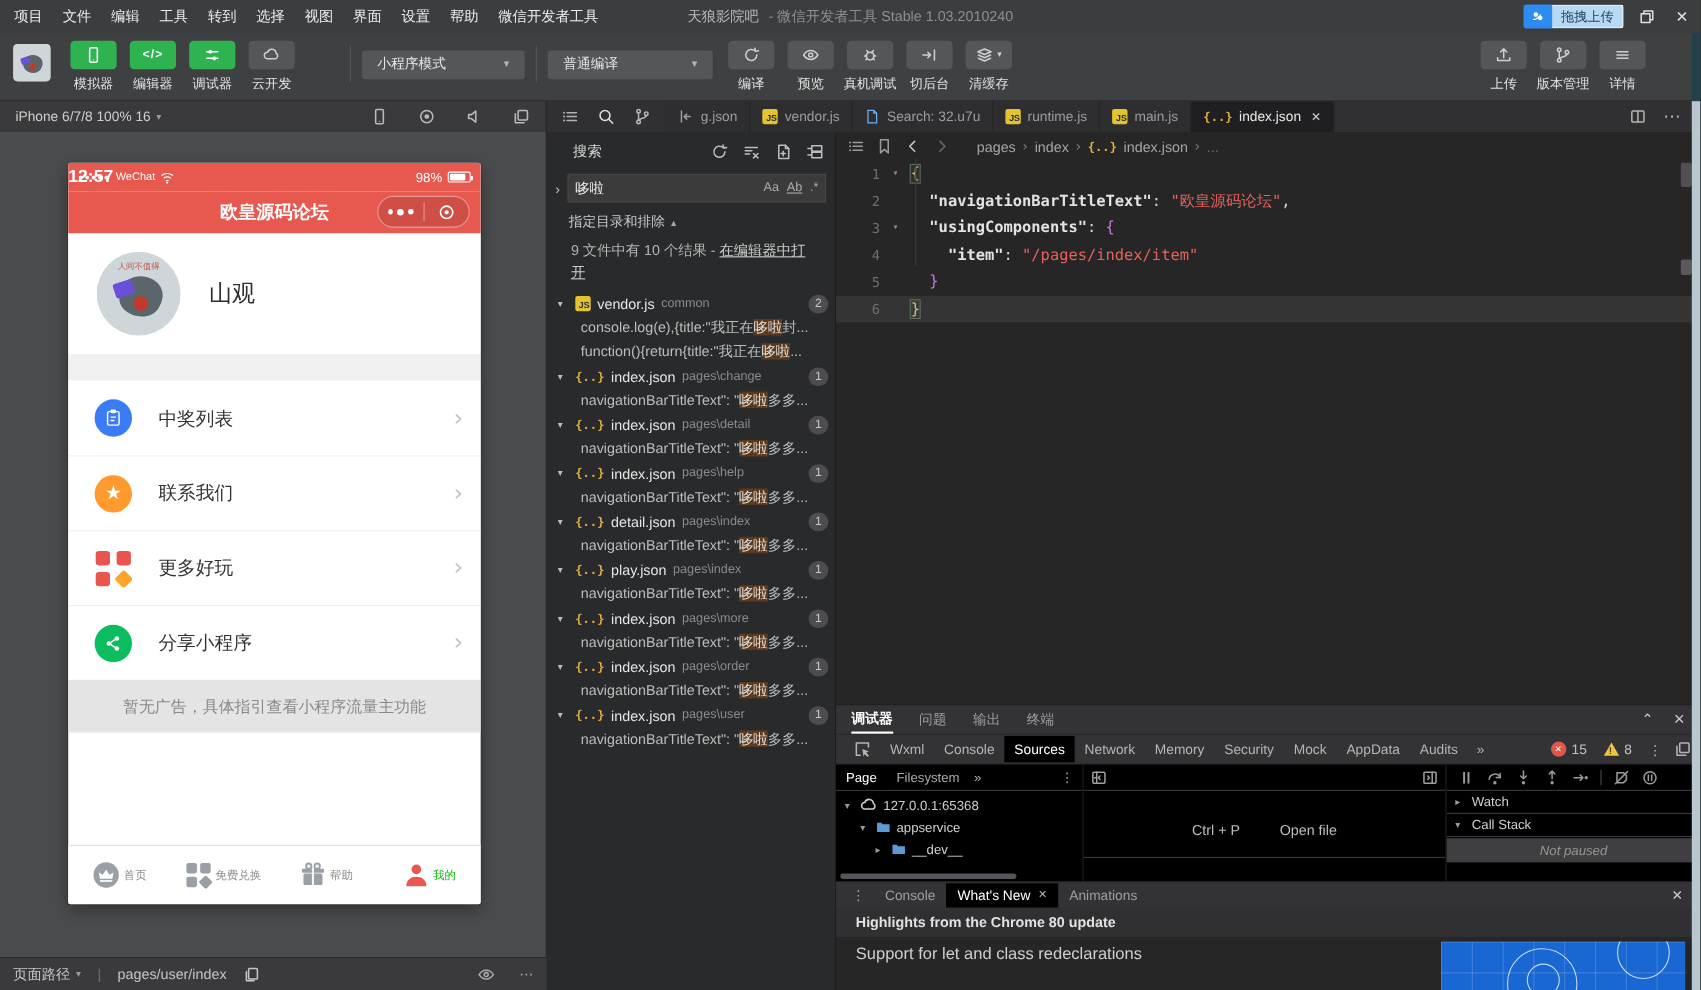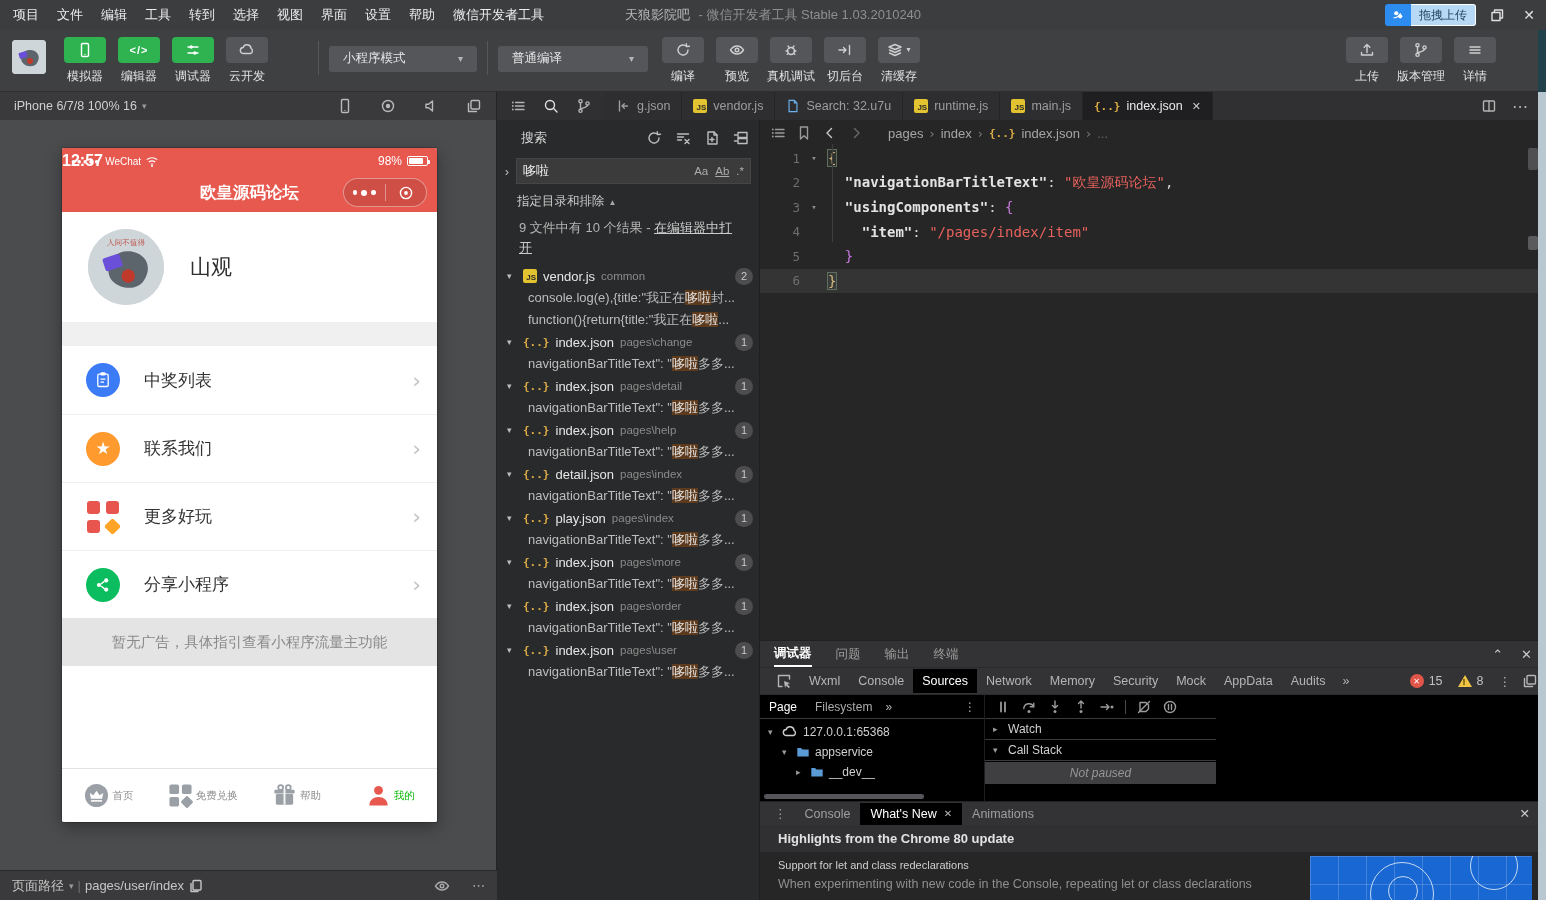"Ctrl + P" div.src-mid { html: none -> <div> <div> <span> <svg> <rect></rect> <path></path> <path></path> </svg> </span> <span> <svg> <rect></rect> <path></path> <path></path> </svg> </span> </div> <div> <span>Ctrl + P</span> <span>Open file</span> </div> <div></div> </div> }
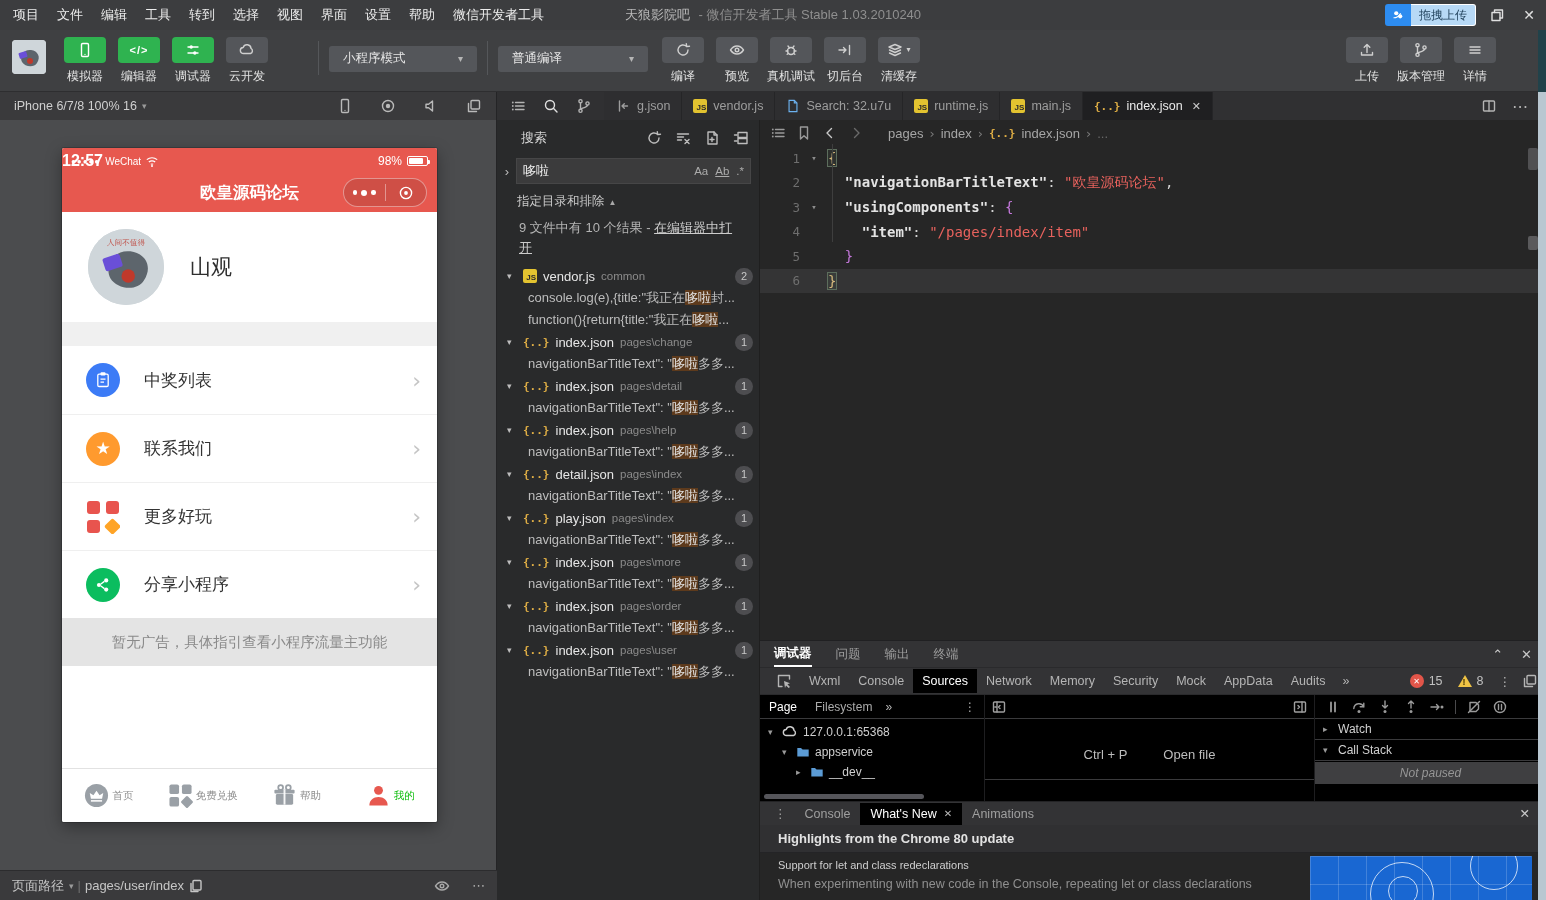"Support for let and class" .art-title { font-size: 11px -> 15px }
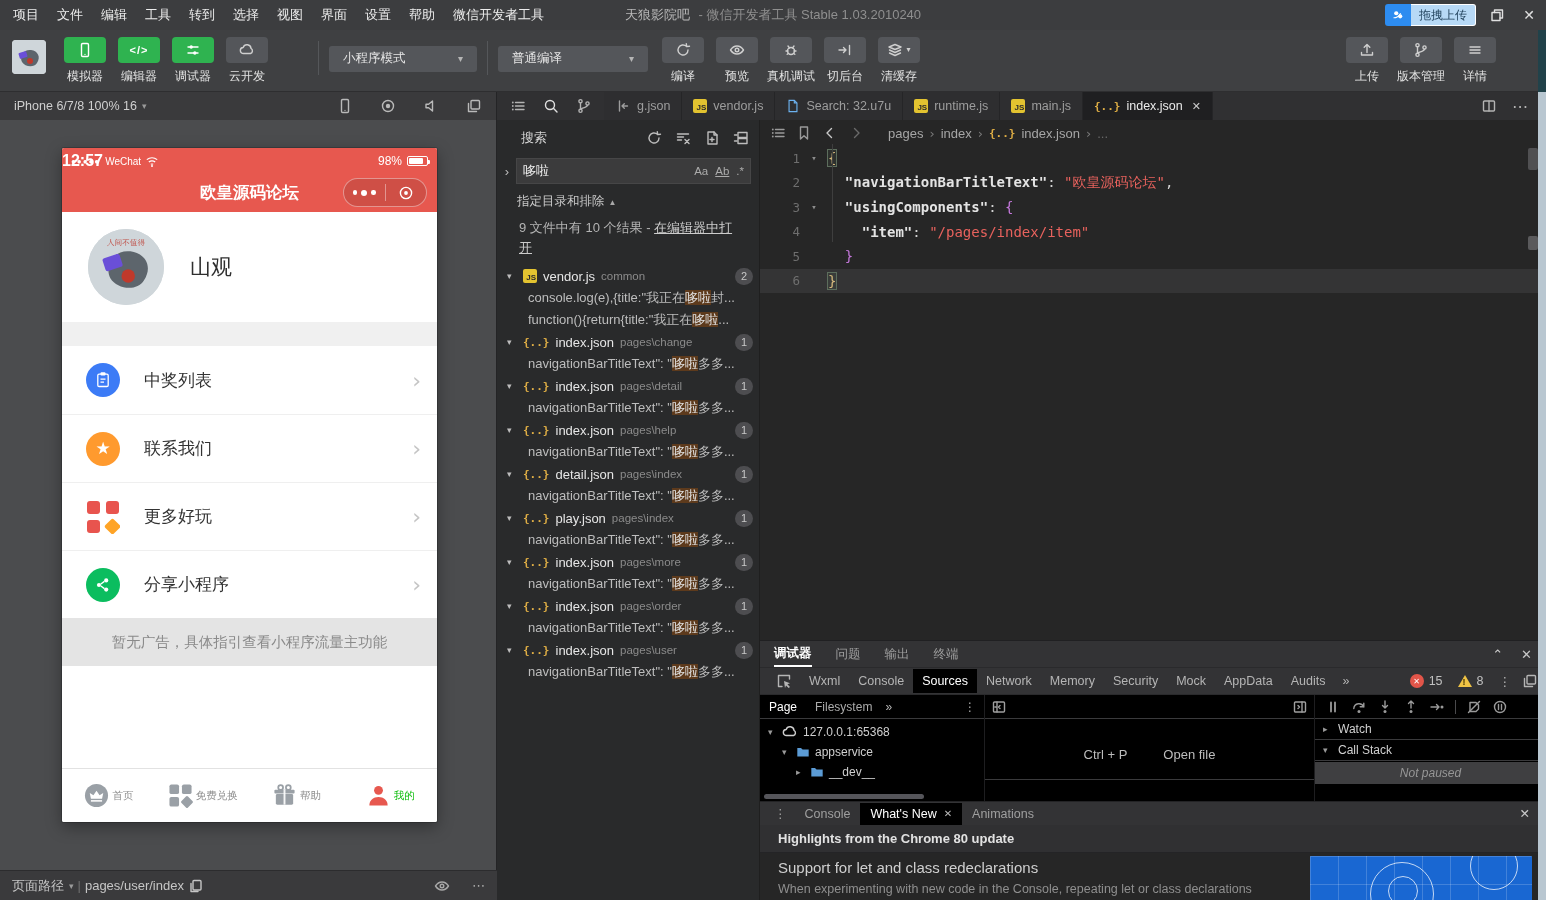"页面路径" .sim-status { gap: 4px -> 15px }
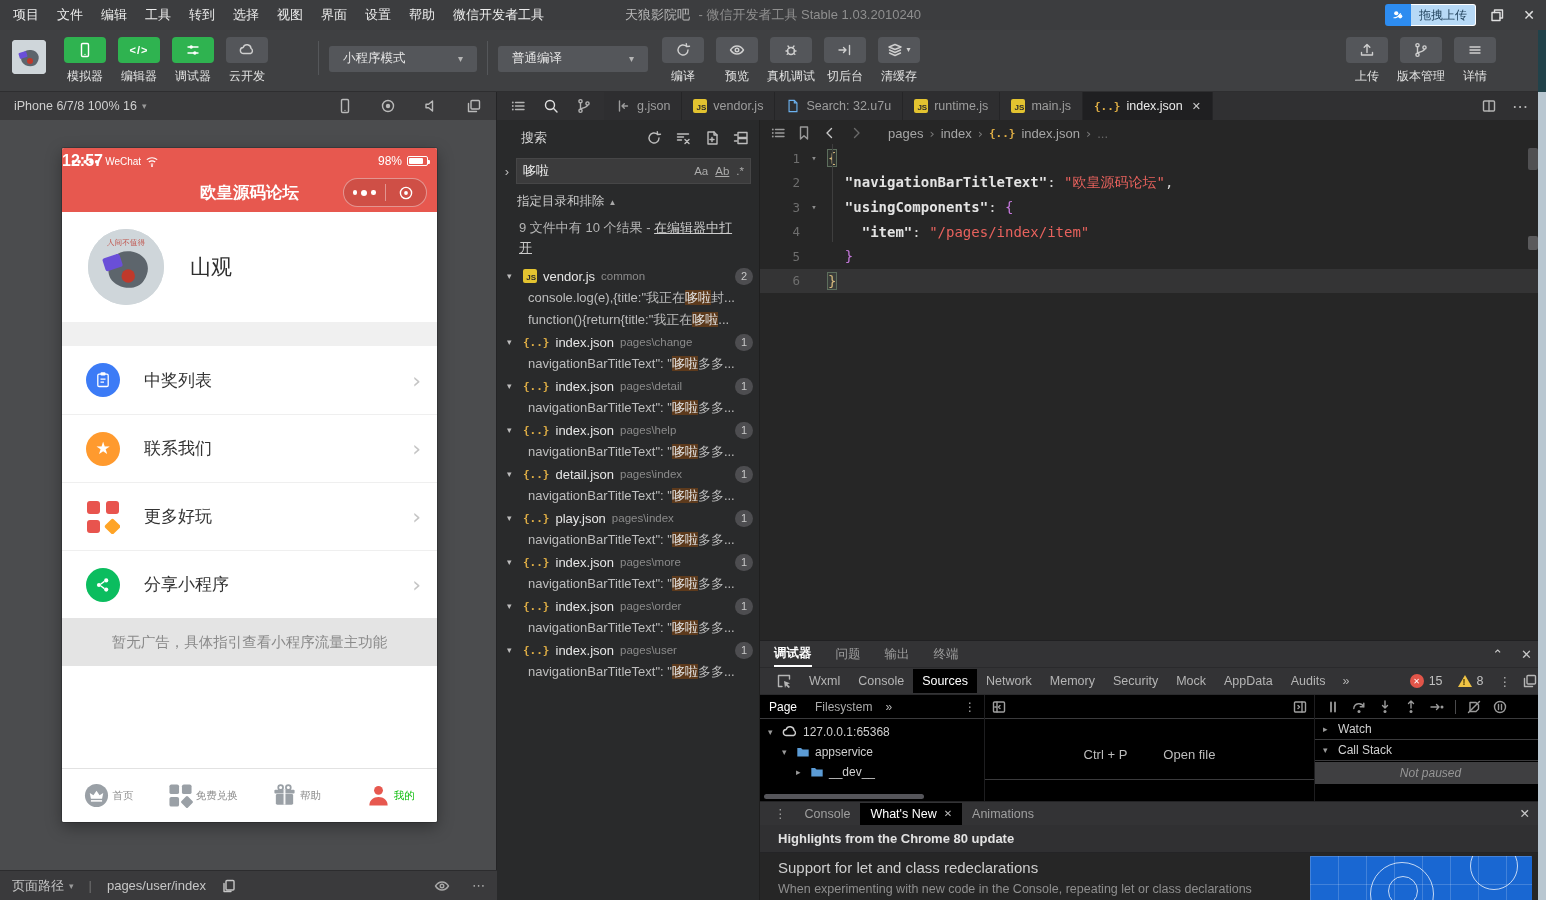"When experimenting with new code" div.art-body { html: <div>When experimenting with new code in the Console, repeating let or class declarations</div> -> none }
